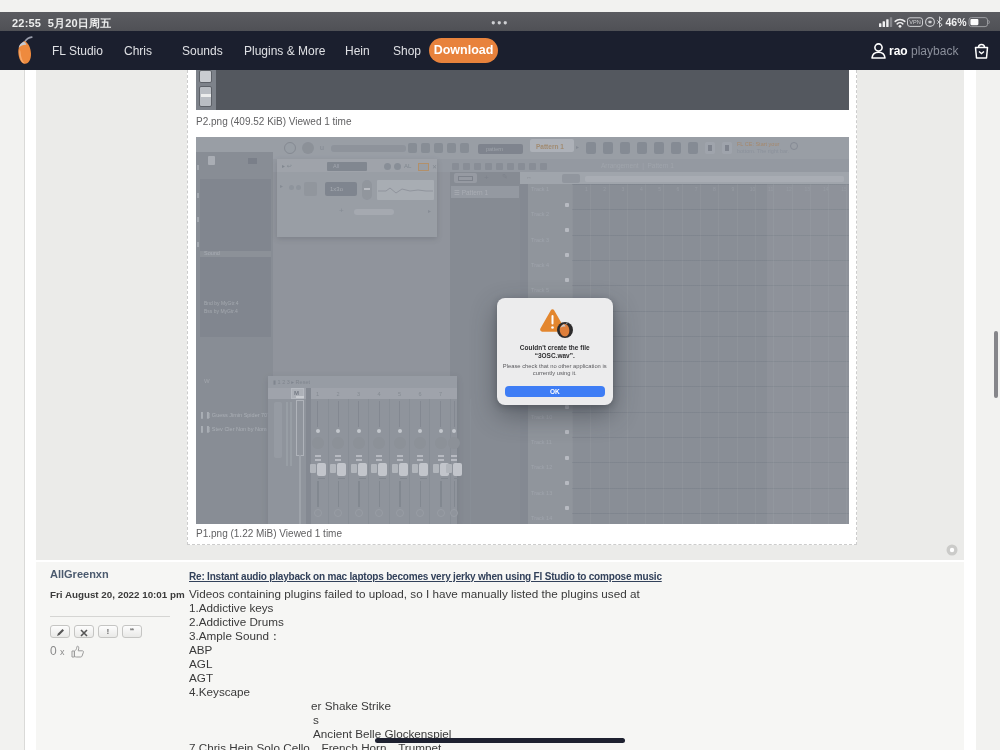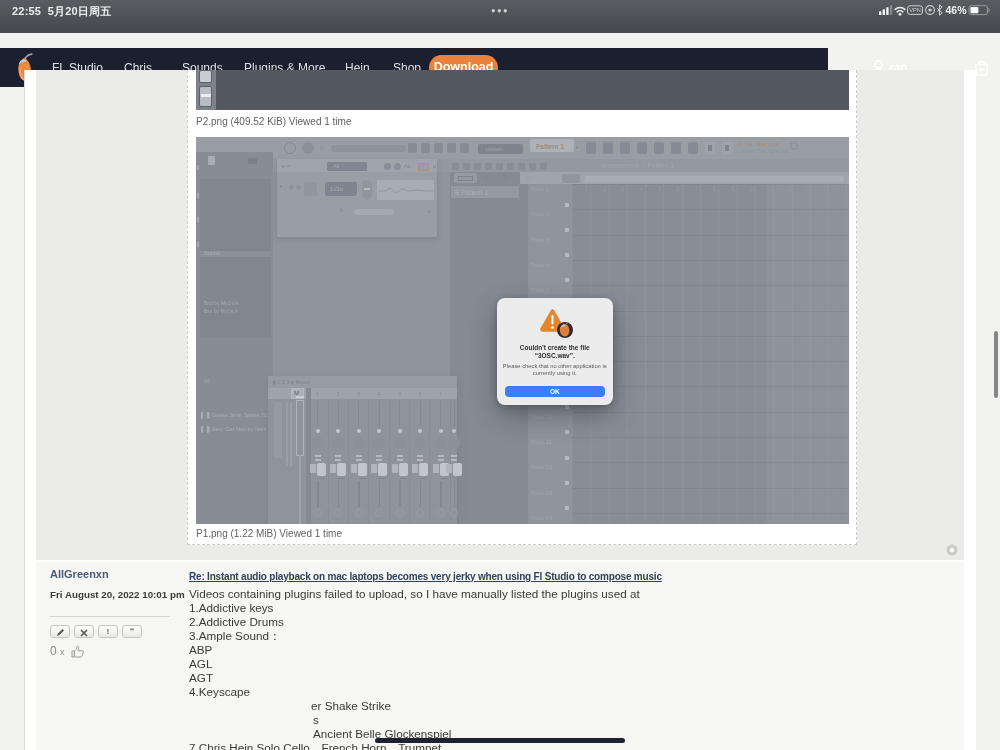"22:55 5月20日周五" #statusbar { top: 0 -> 12px }
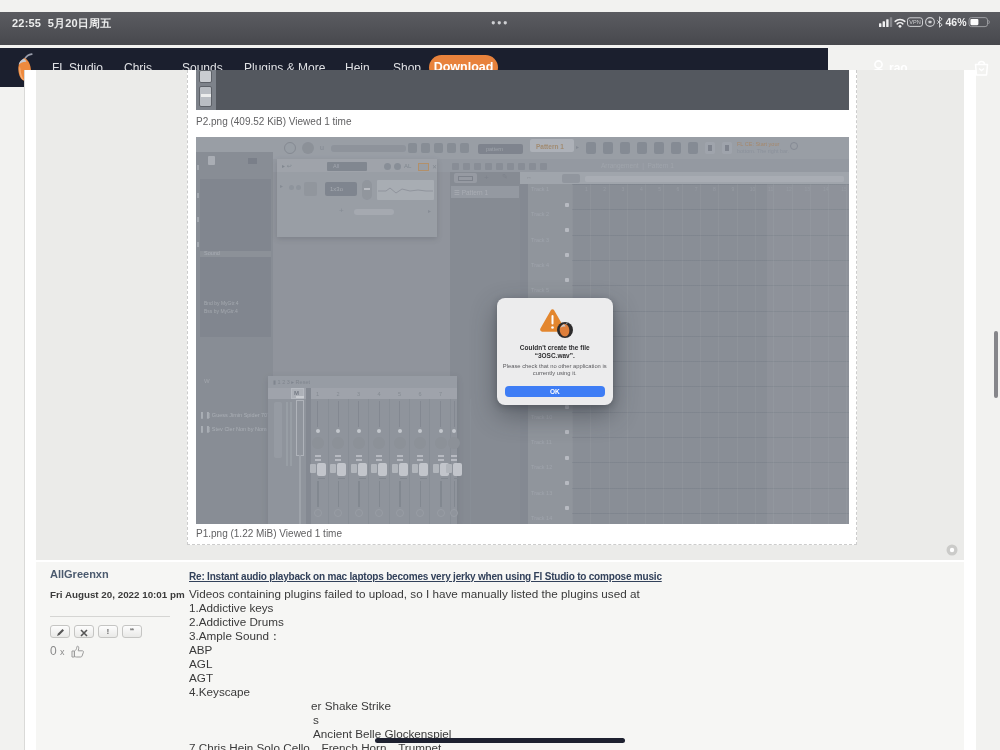"FL Studio" #navbar { top: 48px -> 31px; width: 828px -> 1000px }
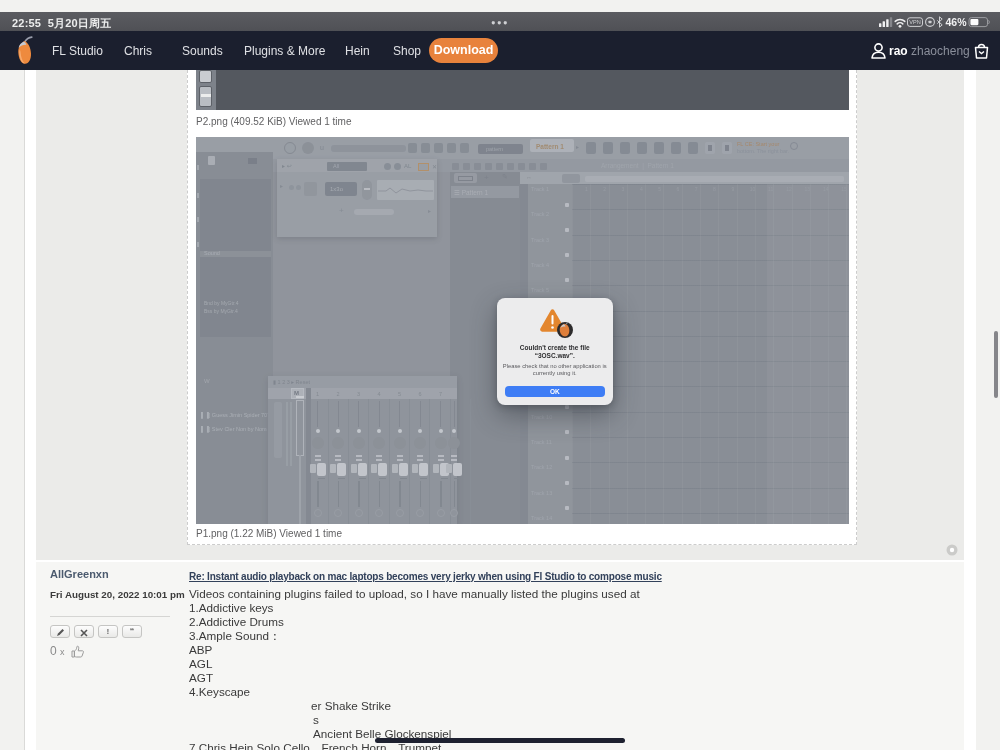"zhaocheng" span { text: zhaocheng -> playback }
